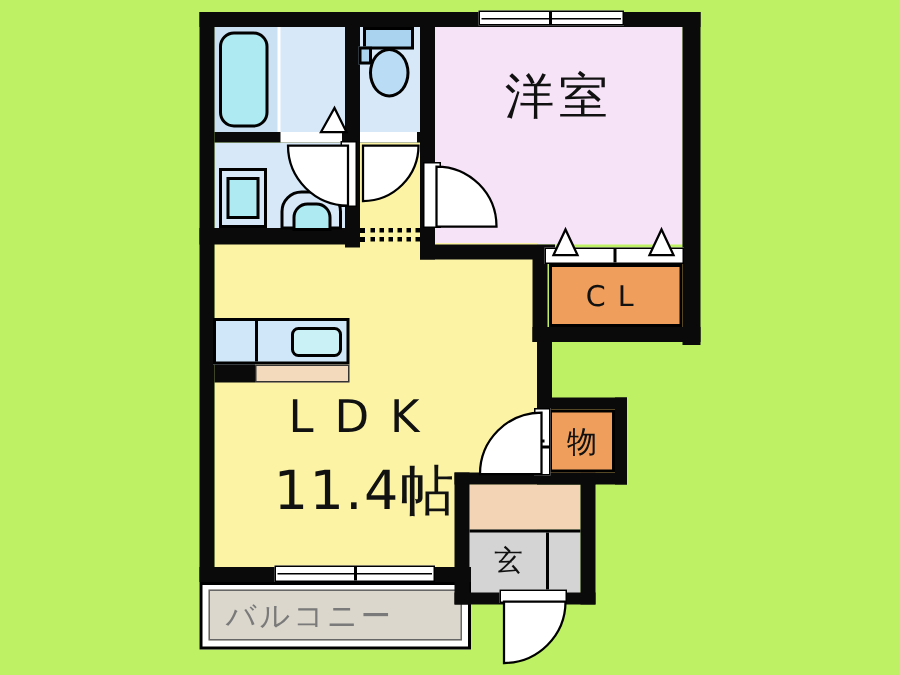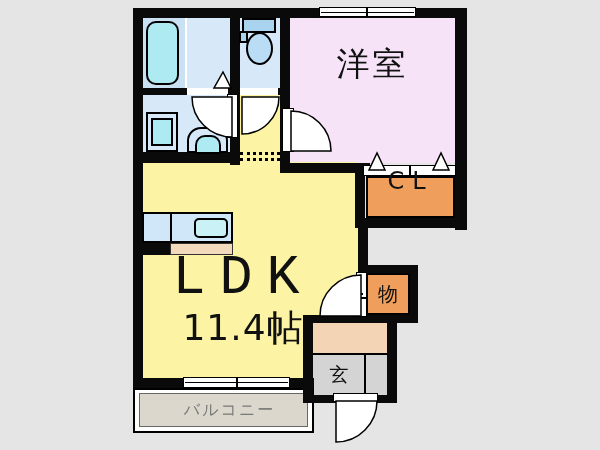"洋室" .canvas { background: #e5e5e5 -> #bef264 }
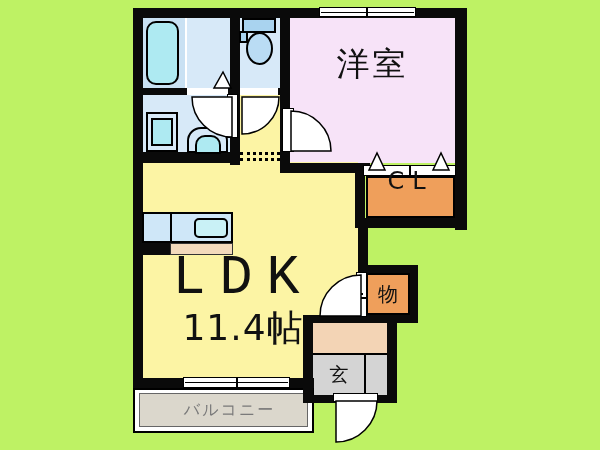"CL" div.label { font-size: 24px -> 19px; top: 167px -> 184px }
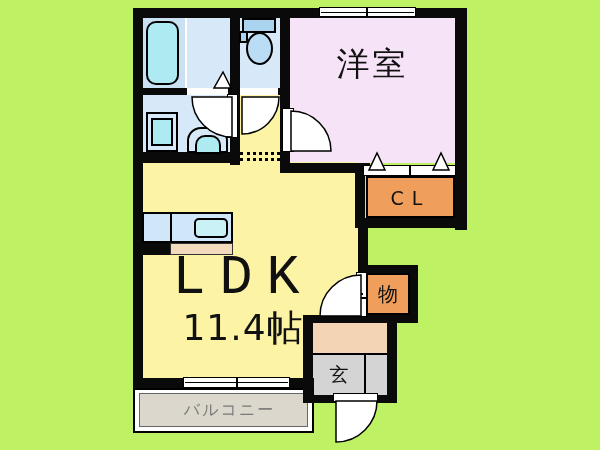"LDK" div { font-family: Liberation Mono, monospace -> none; font-size: 55px -> 30px }
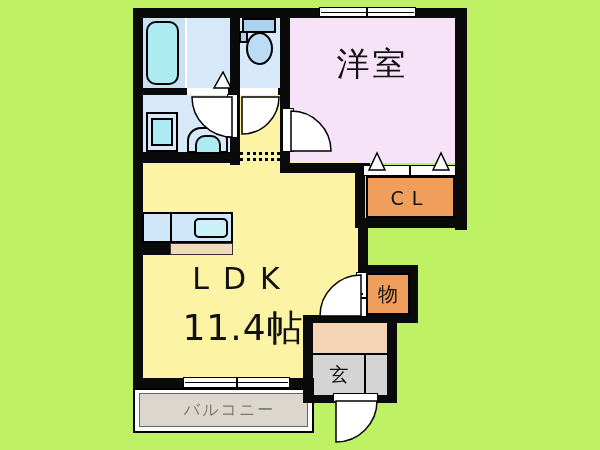"バルコニー" div.label { font-size: 16px -> 20px; left: 145px -> 122px }
